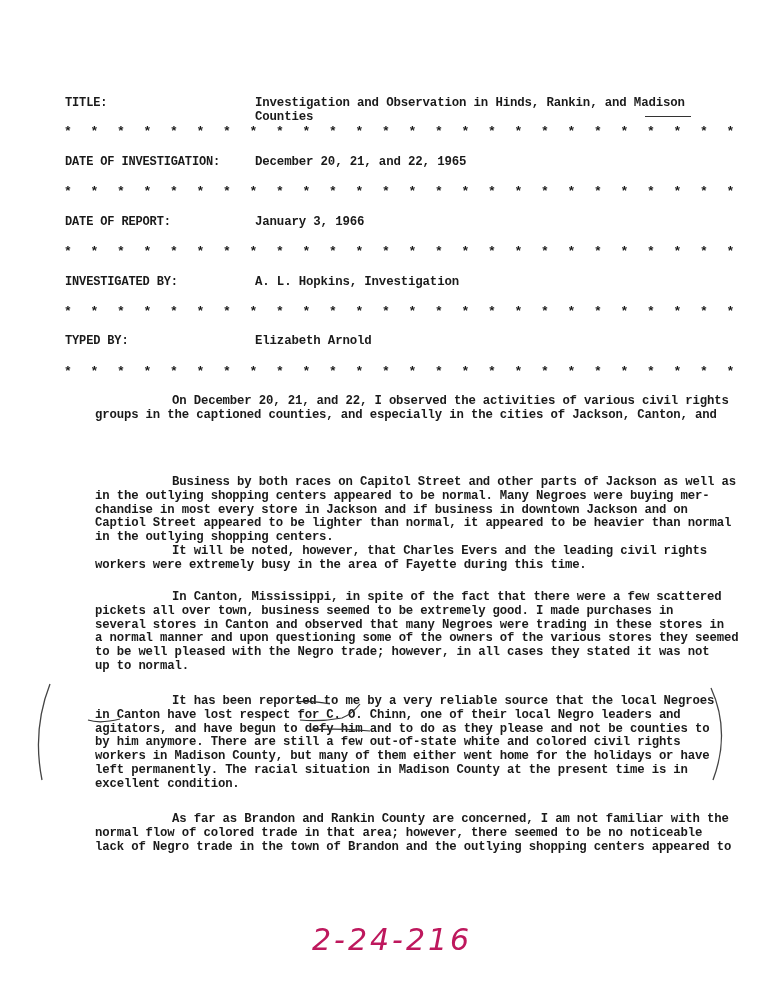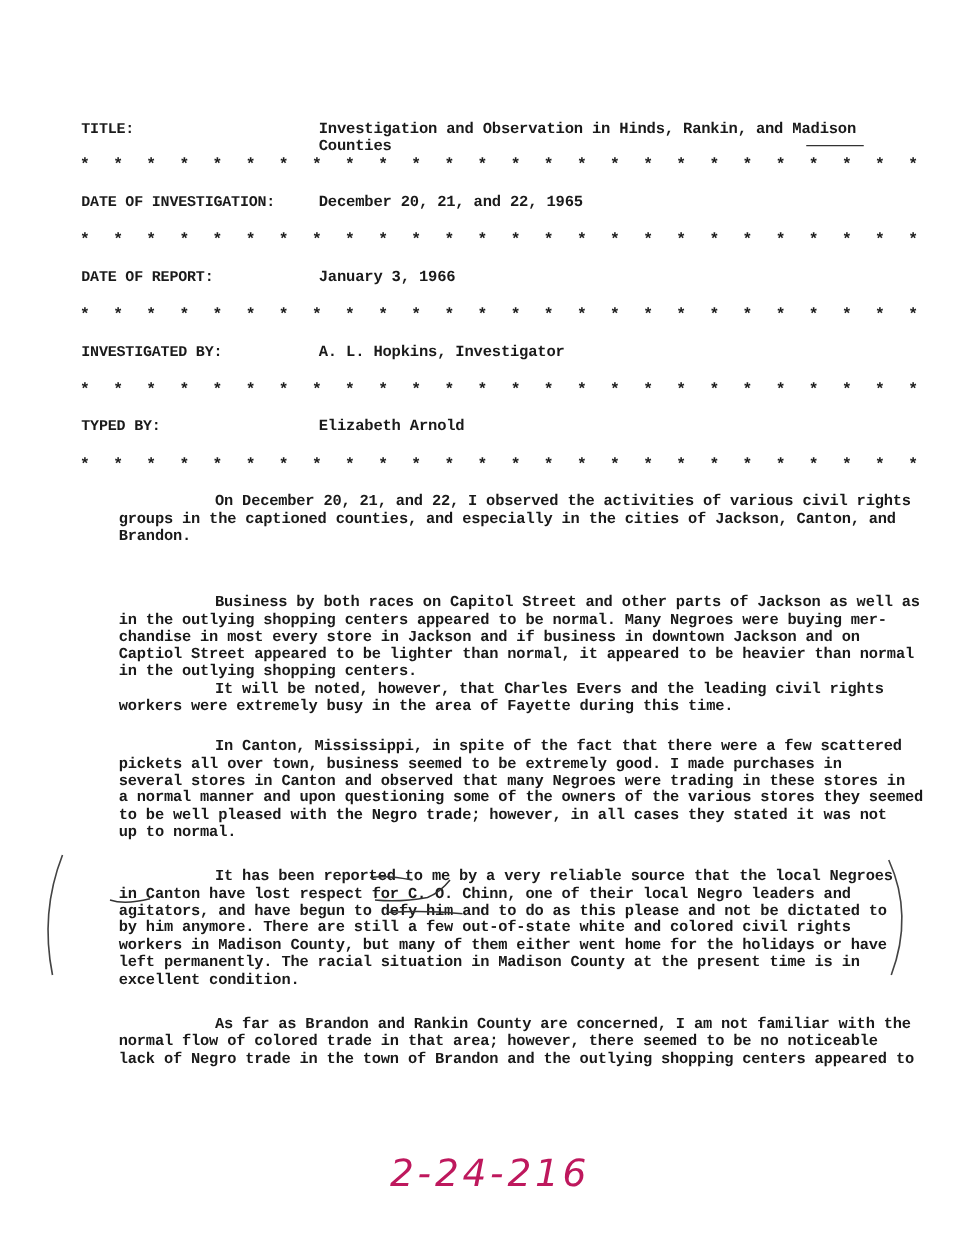"A. L. Hopkins, Investigator" div.value { text: Investigator -> Investigation }
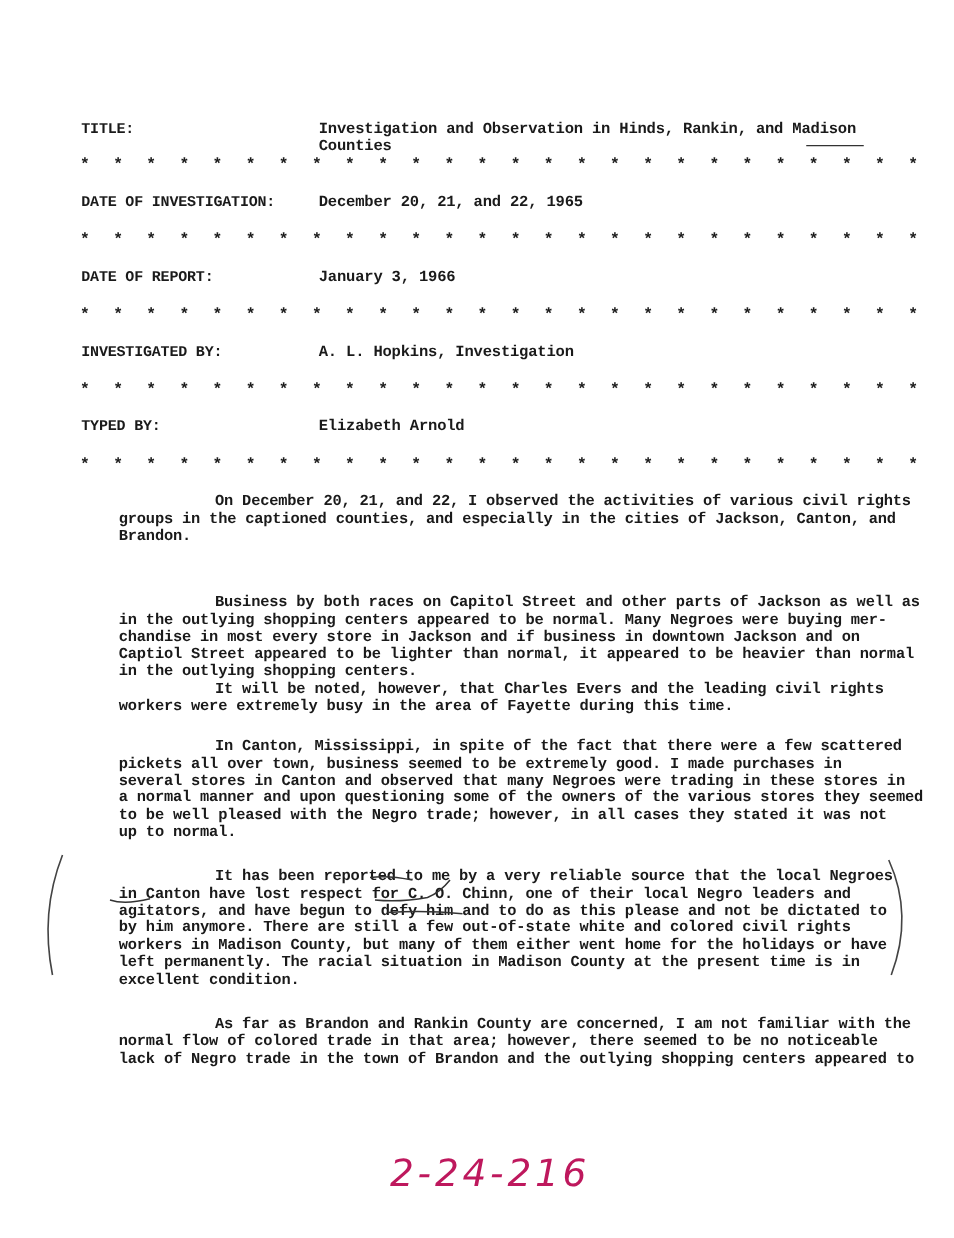"Brandon." span.line { html: <span>Brandon.</span> -> none }
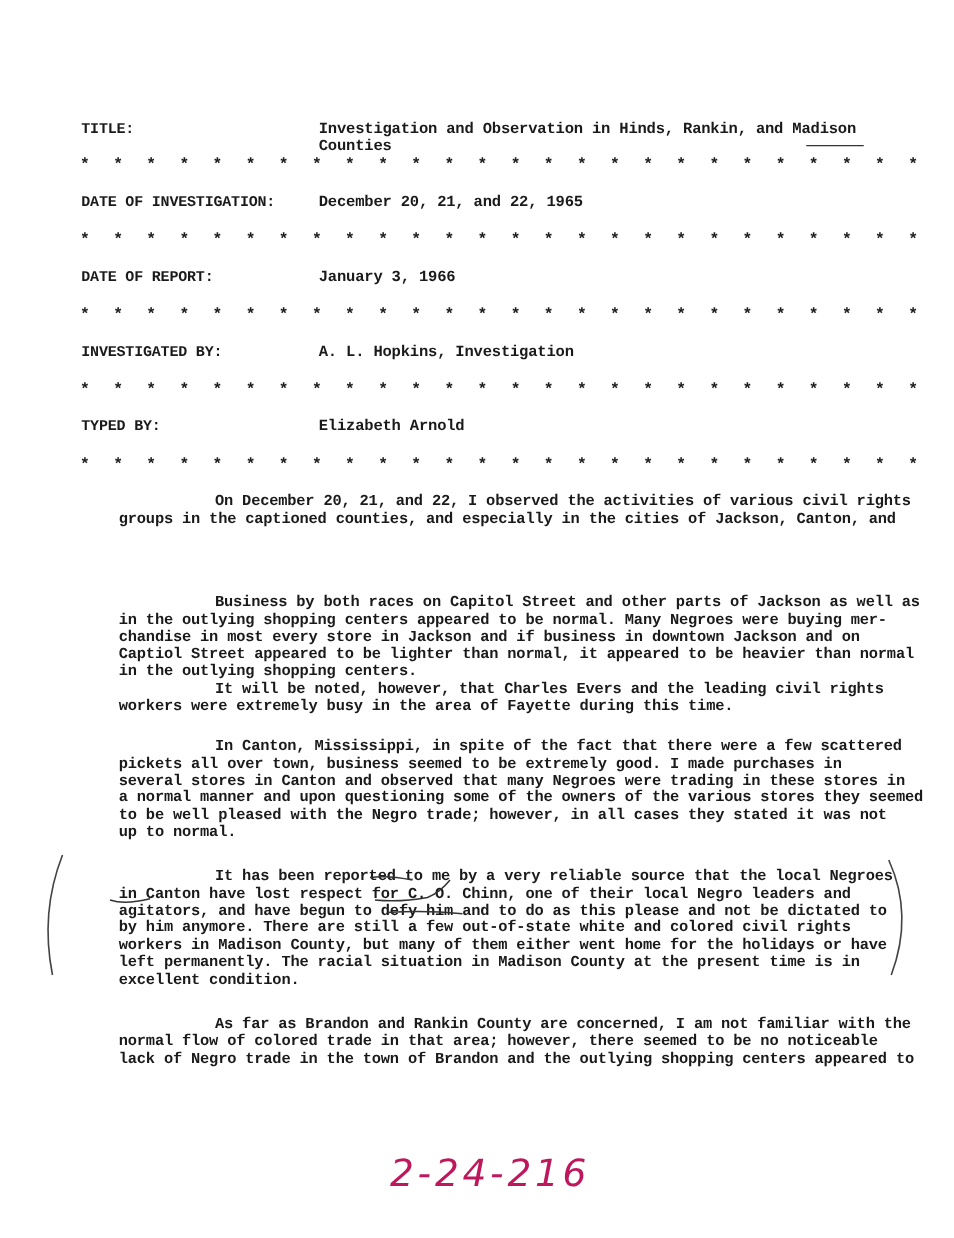"agitators, and have begun to" span.line { text: this please and not be dictated -> they please and not be counties }
